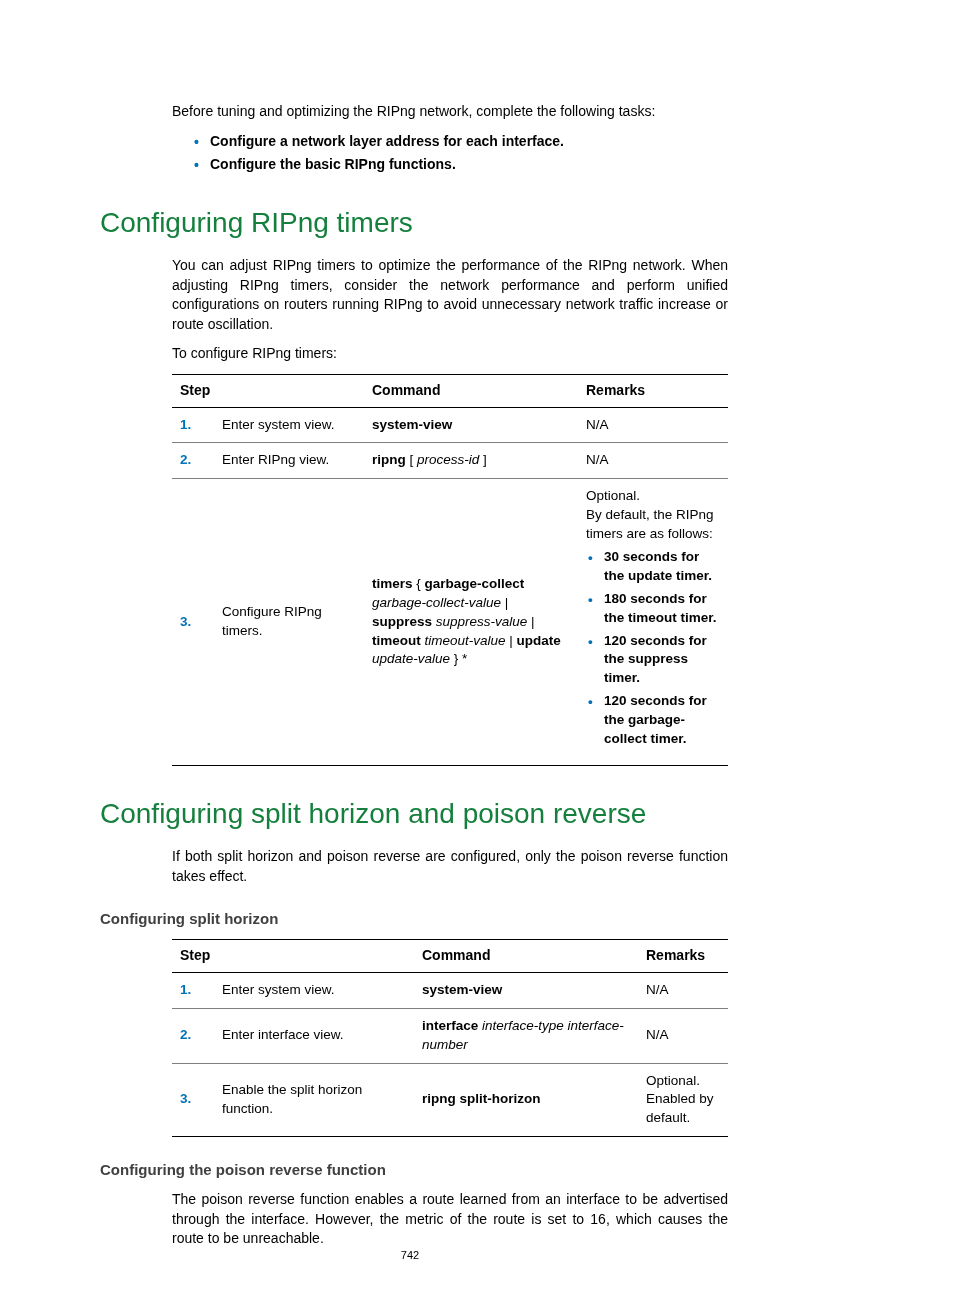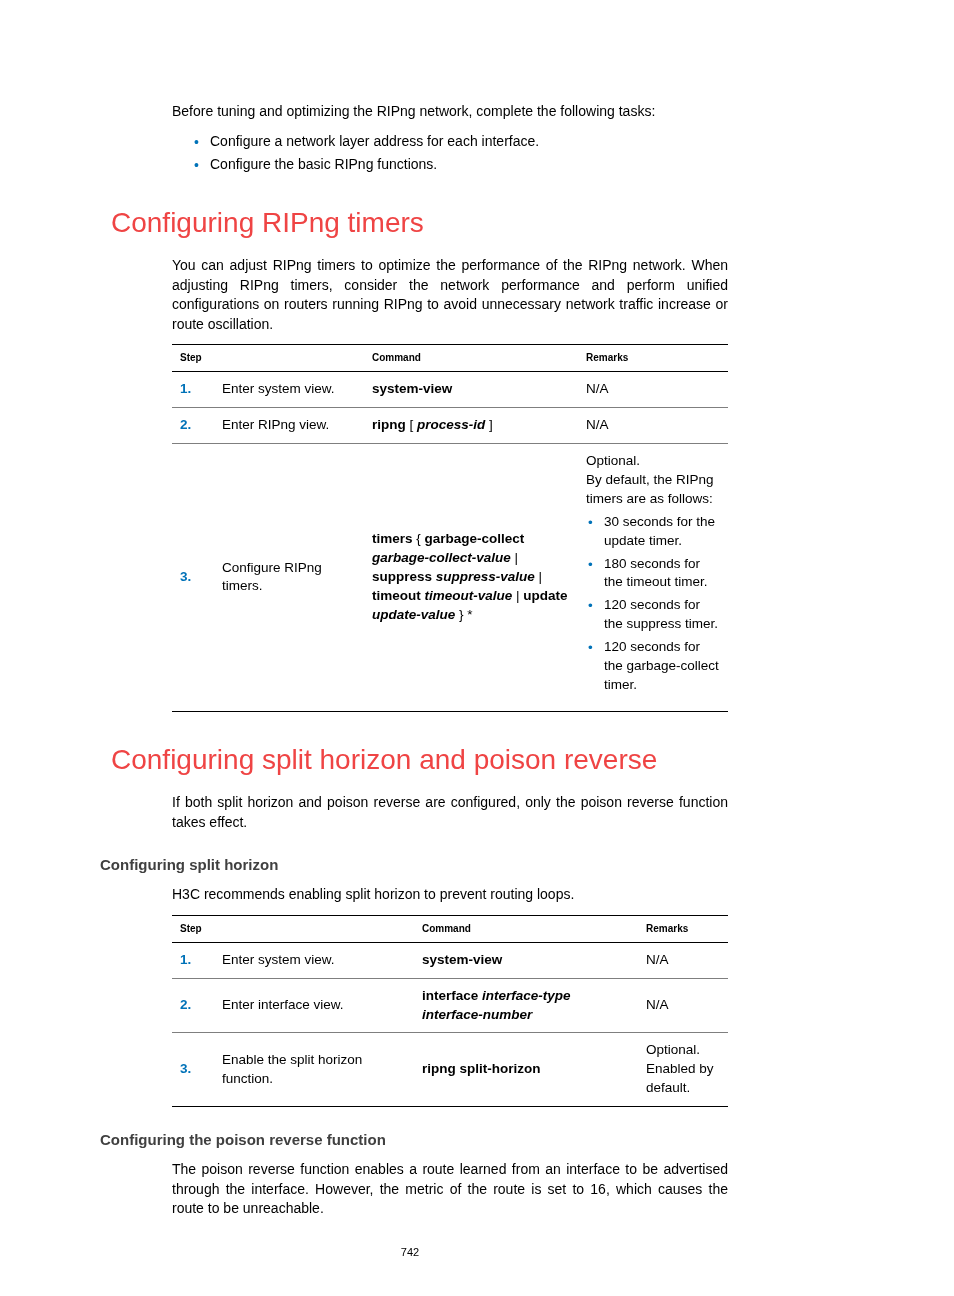"Configure a network layer address" ul.bull { font-weight: none -> bold }
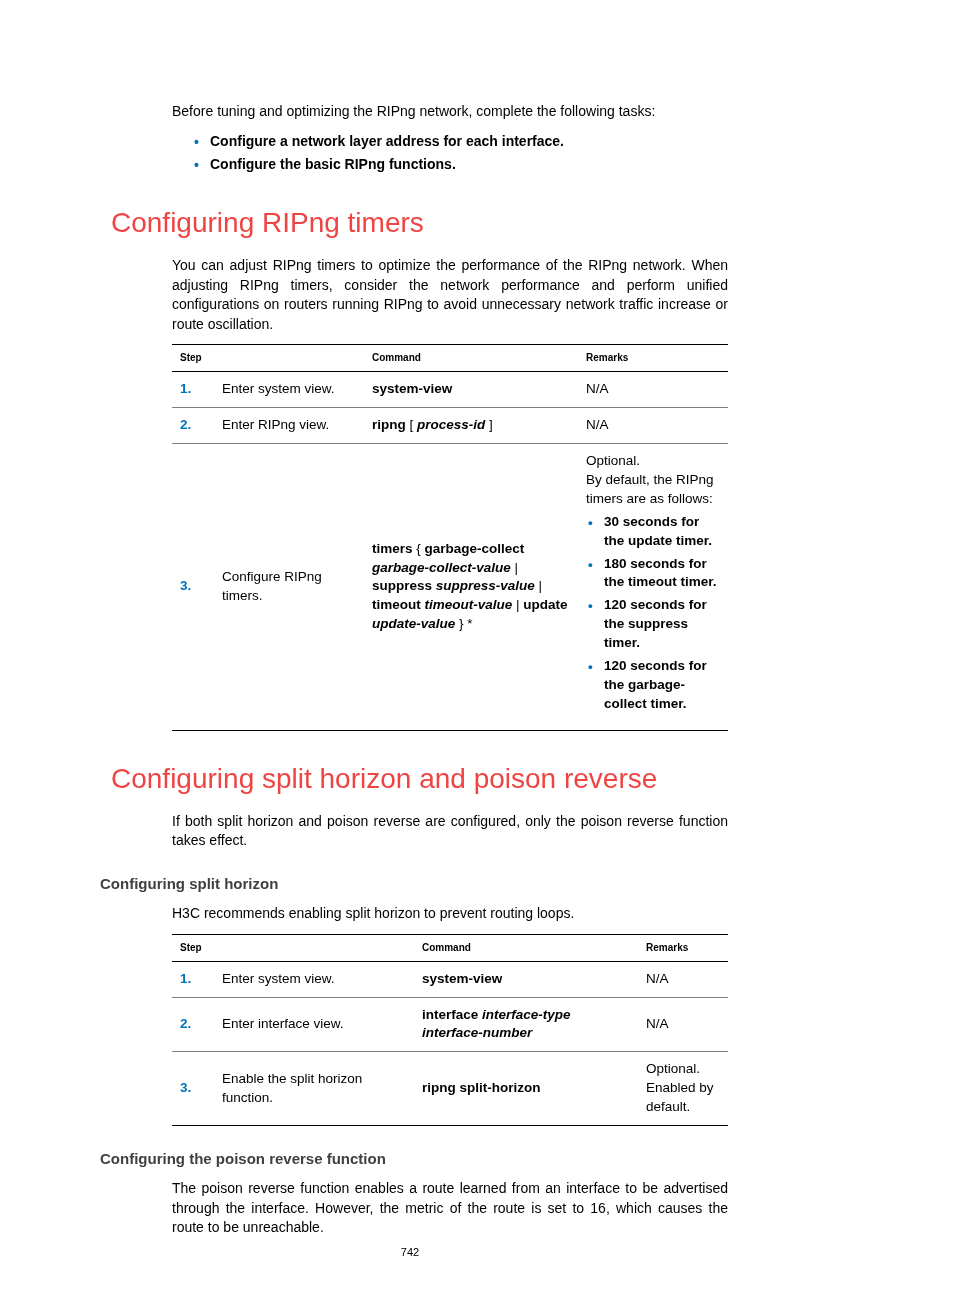"Configuring RIPng timers" h1.sec { color: #ef4444 -> #15803d; margin: 28px 0 14px 11px -> 28px 0 14px 0 }
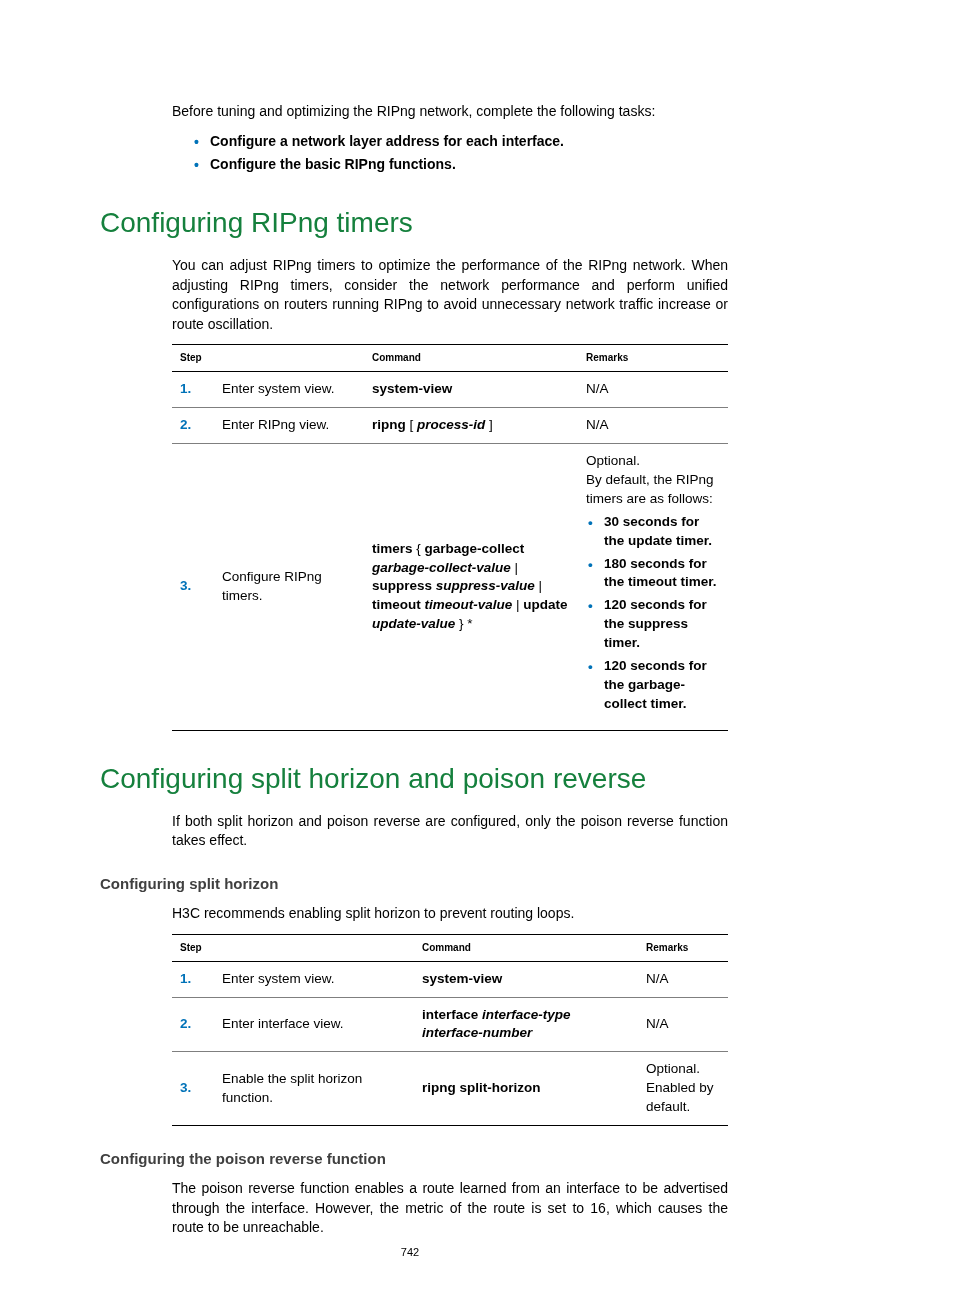"To configure RIPng timers:" p { html: none -> <p>To configure RIPng timers:</p> }
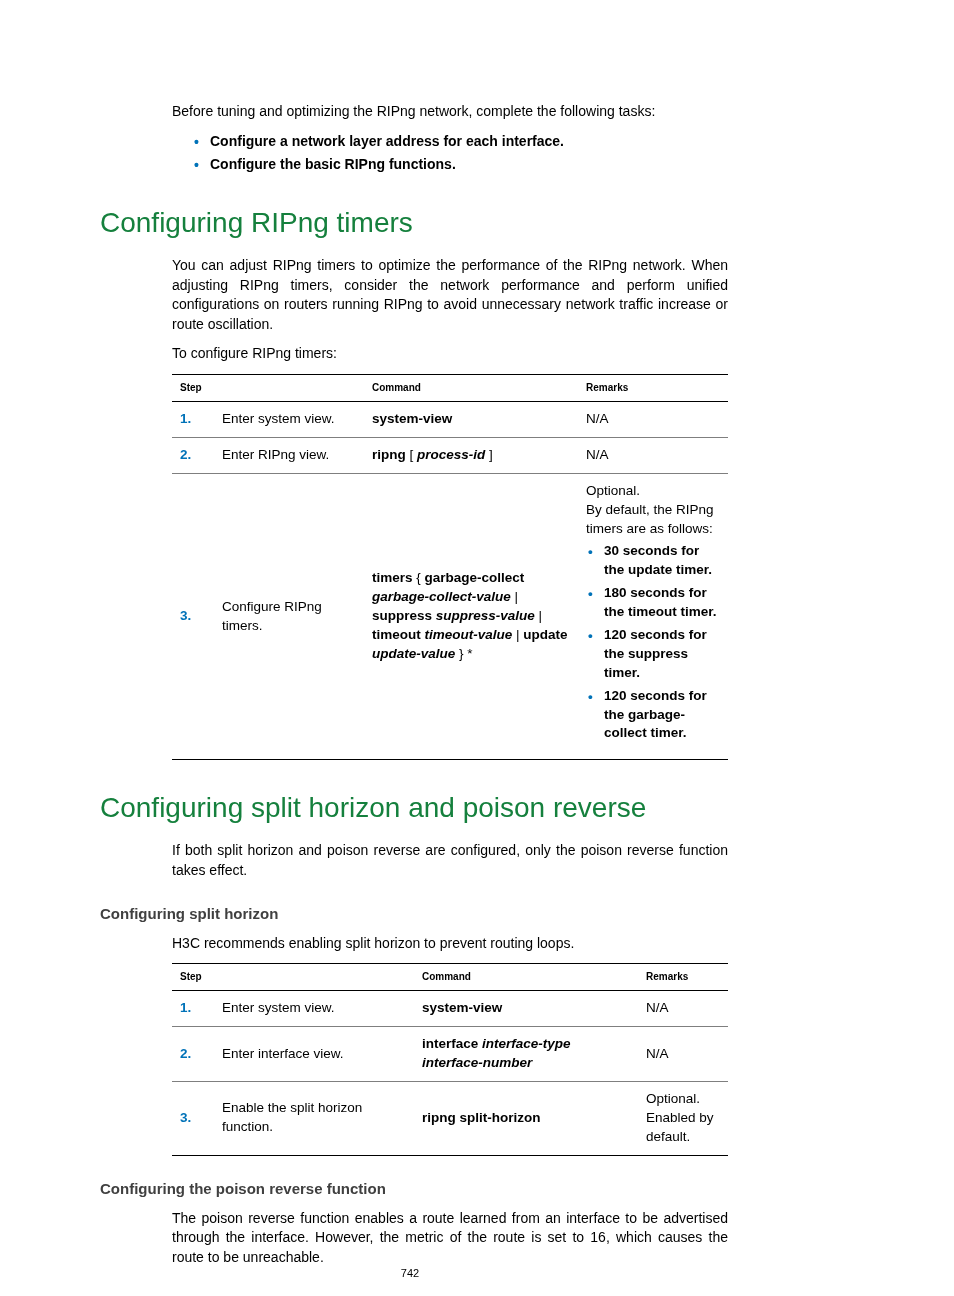"Step" table.cfg thead th { font-size: 10px -> 14px }
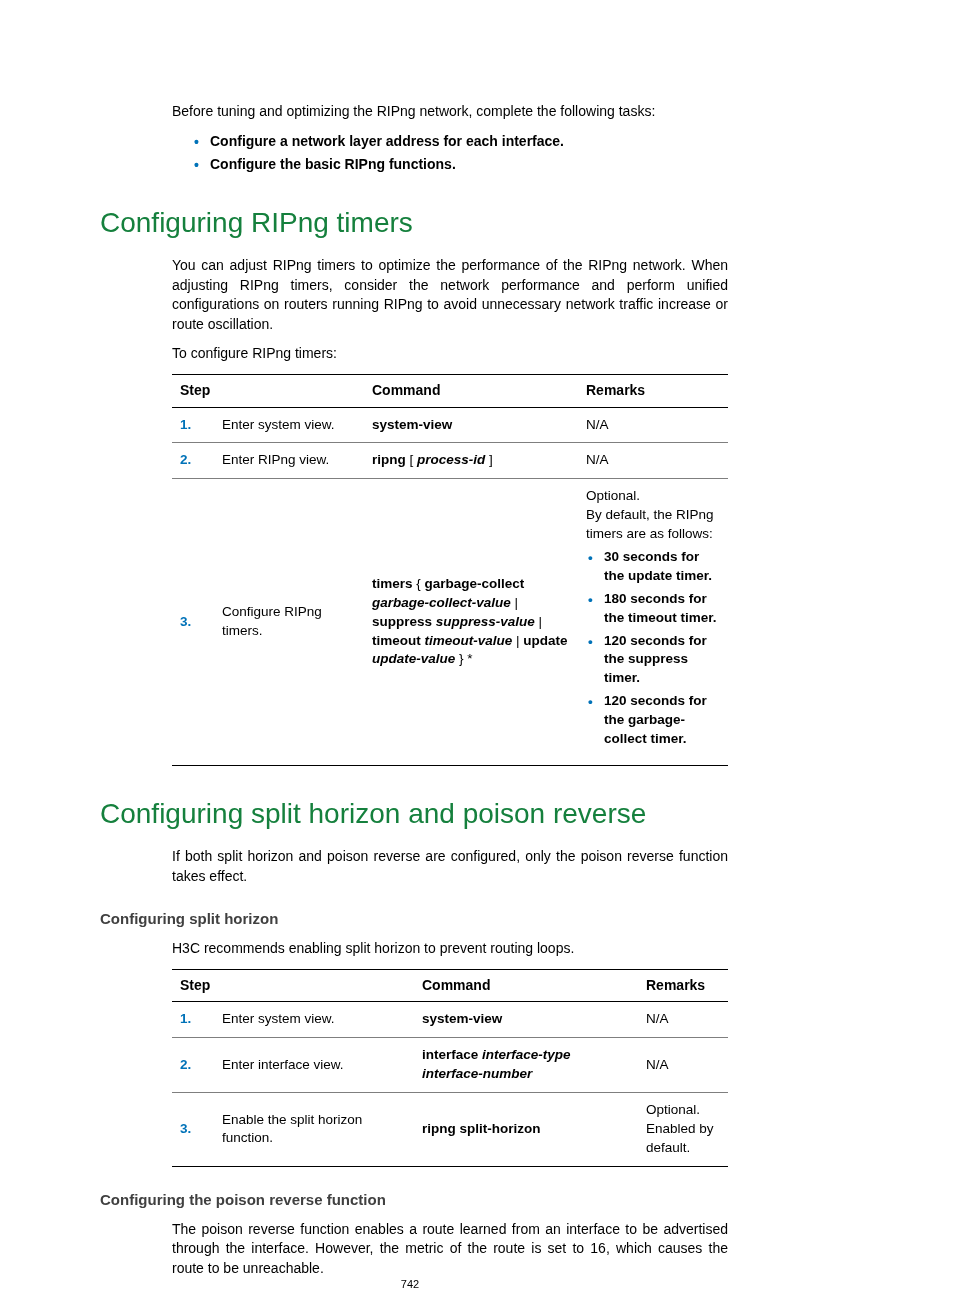"process-id" .cmd em { font-weight: bold -> none }
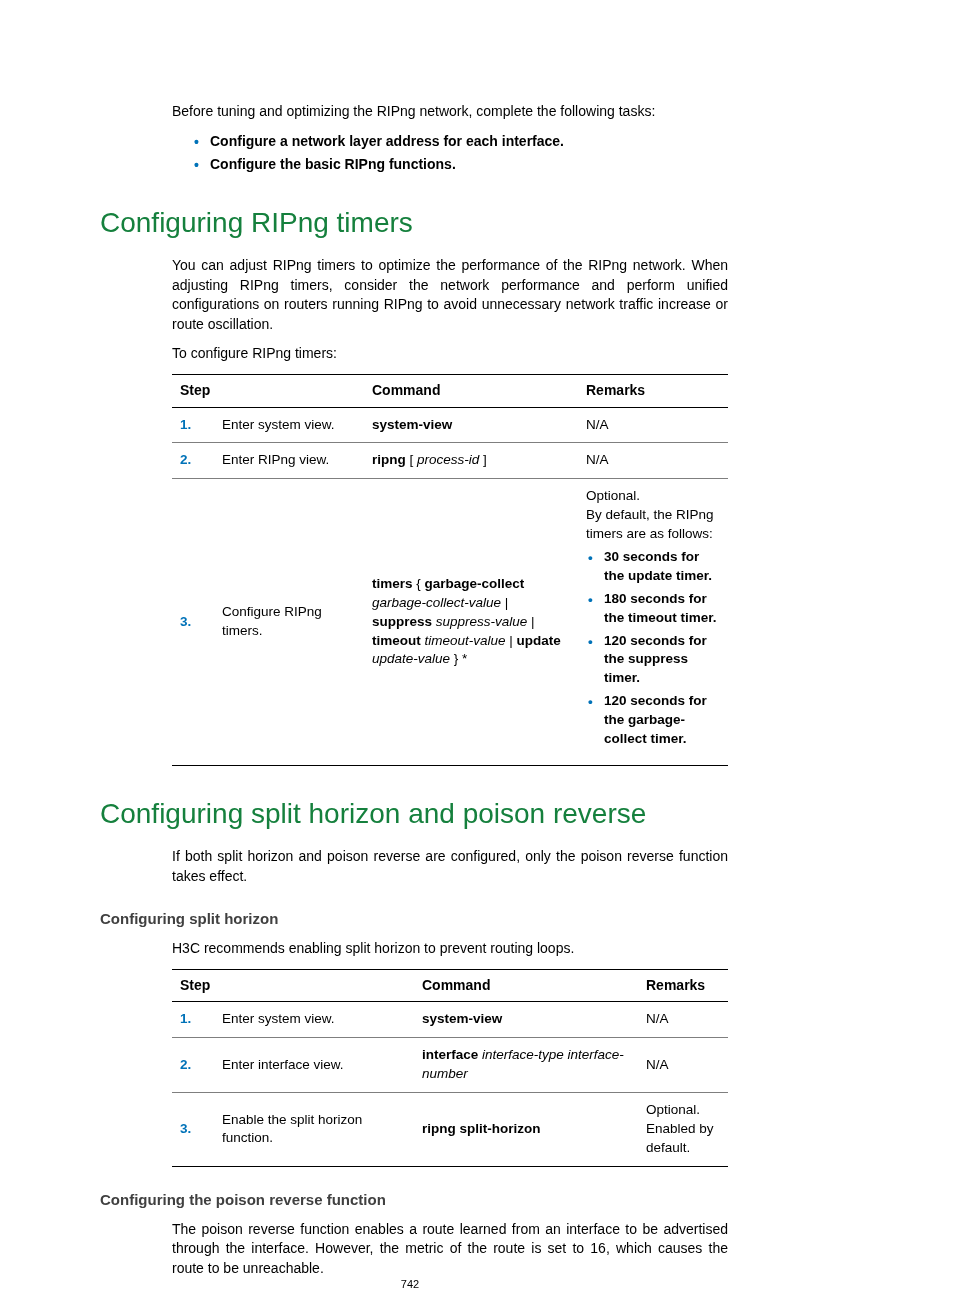"H3C recommends enabling split horizon" p { html: <p>H3C recommends enabling split horizon to prevent routing loops.</p> -> none }
